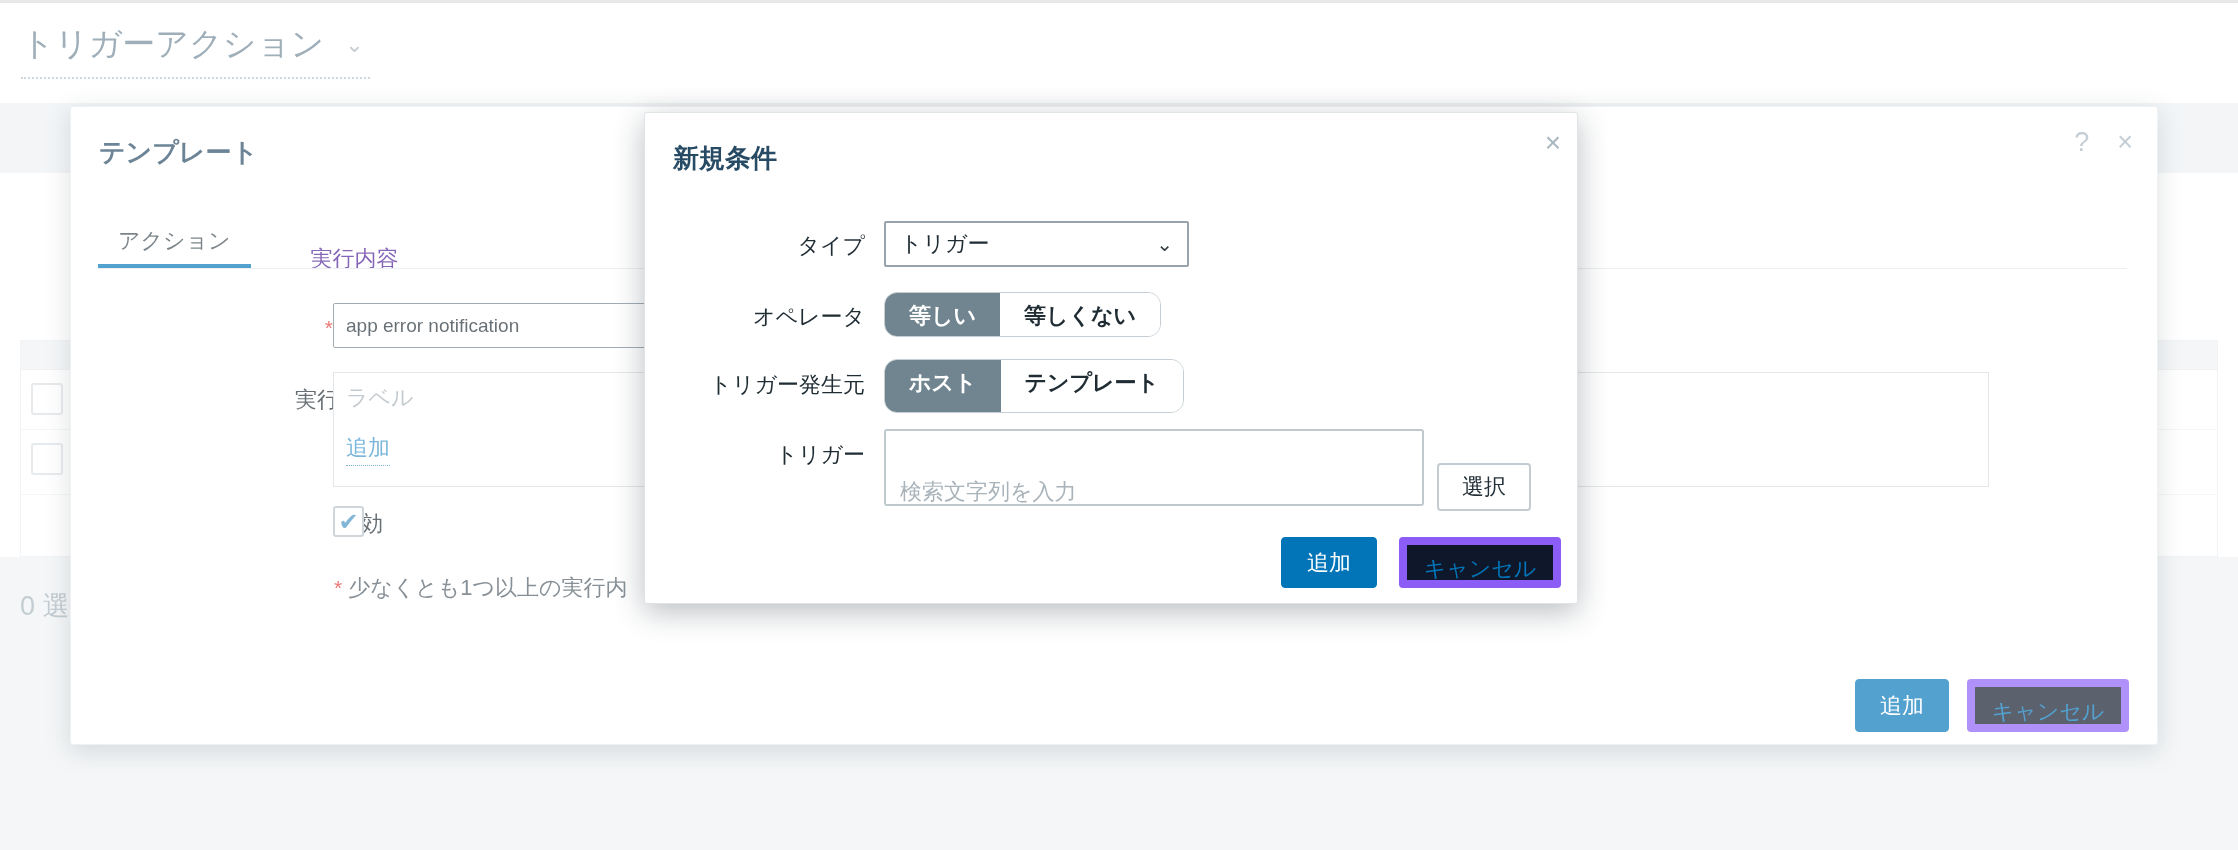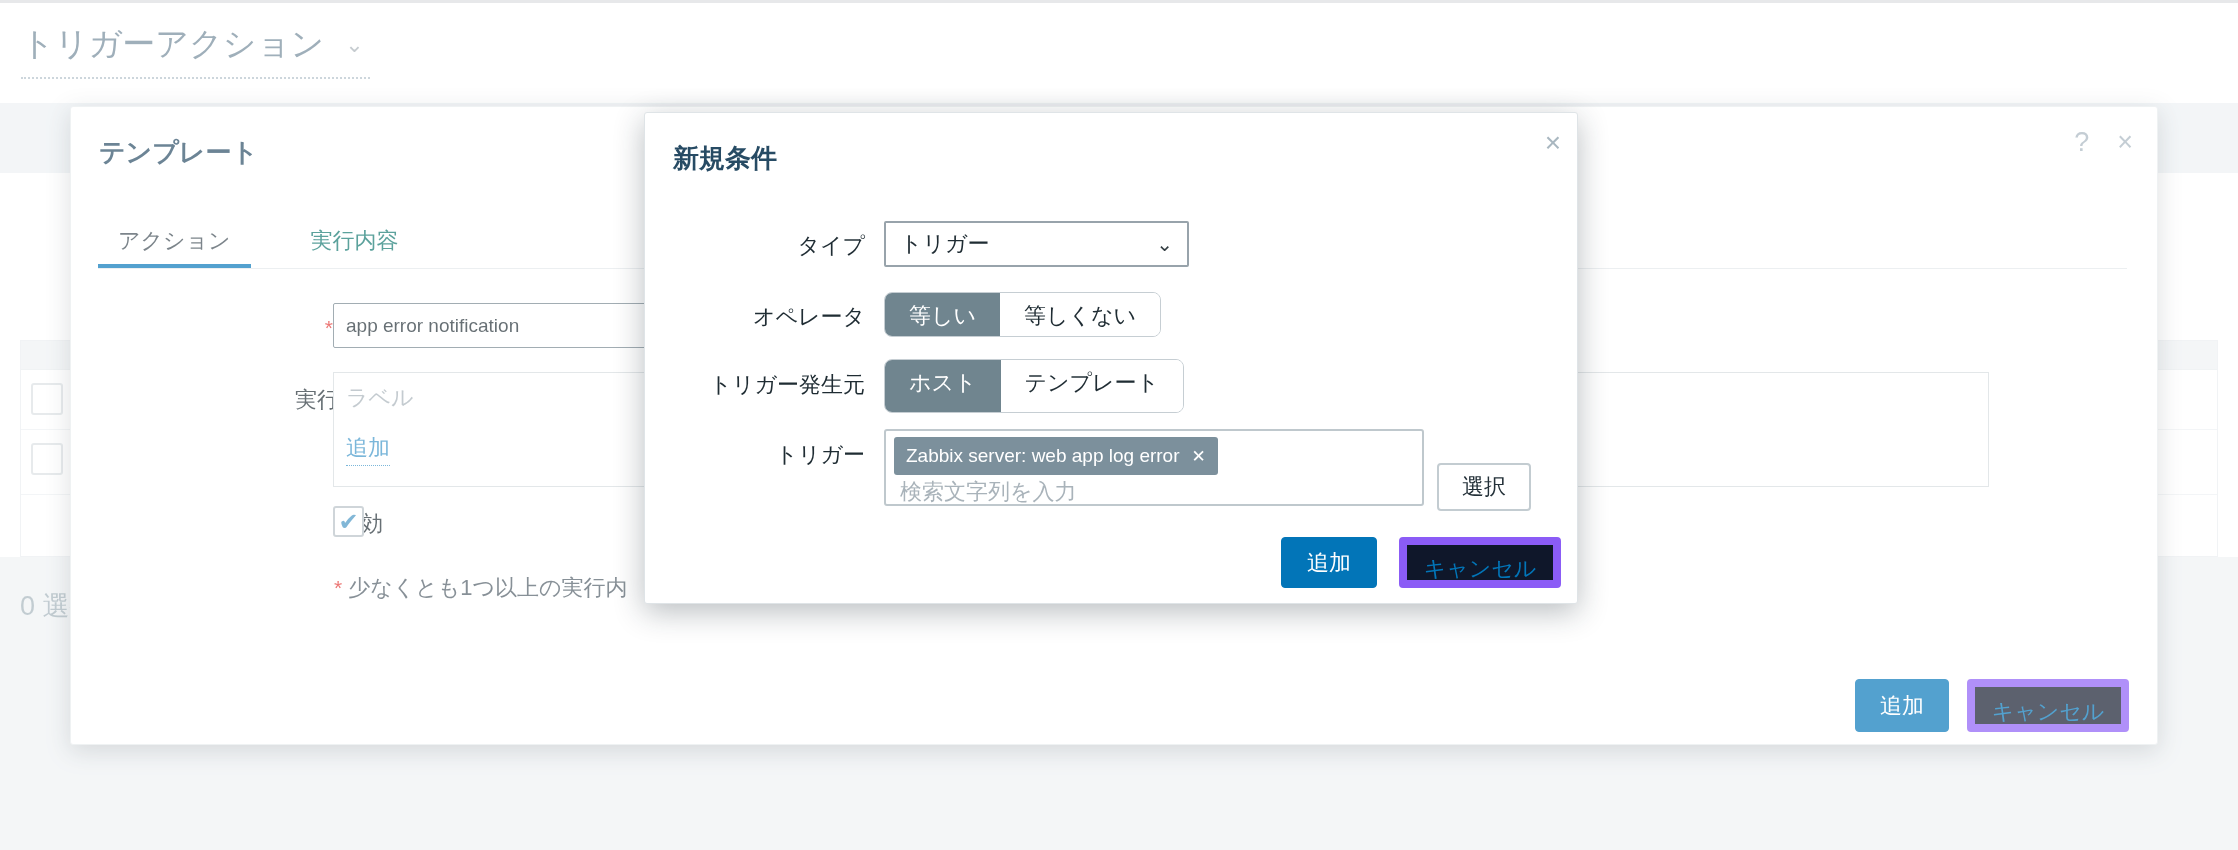"実行内容" .tab.inactive { color: #0f766e -> #4c1d95; margin-top: none -> 18px }
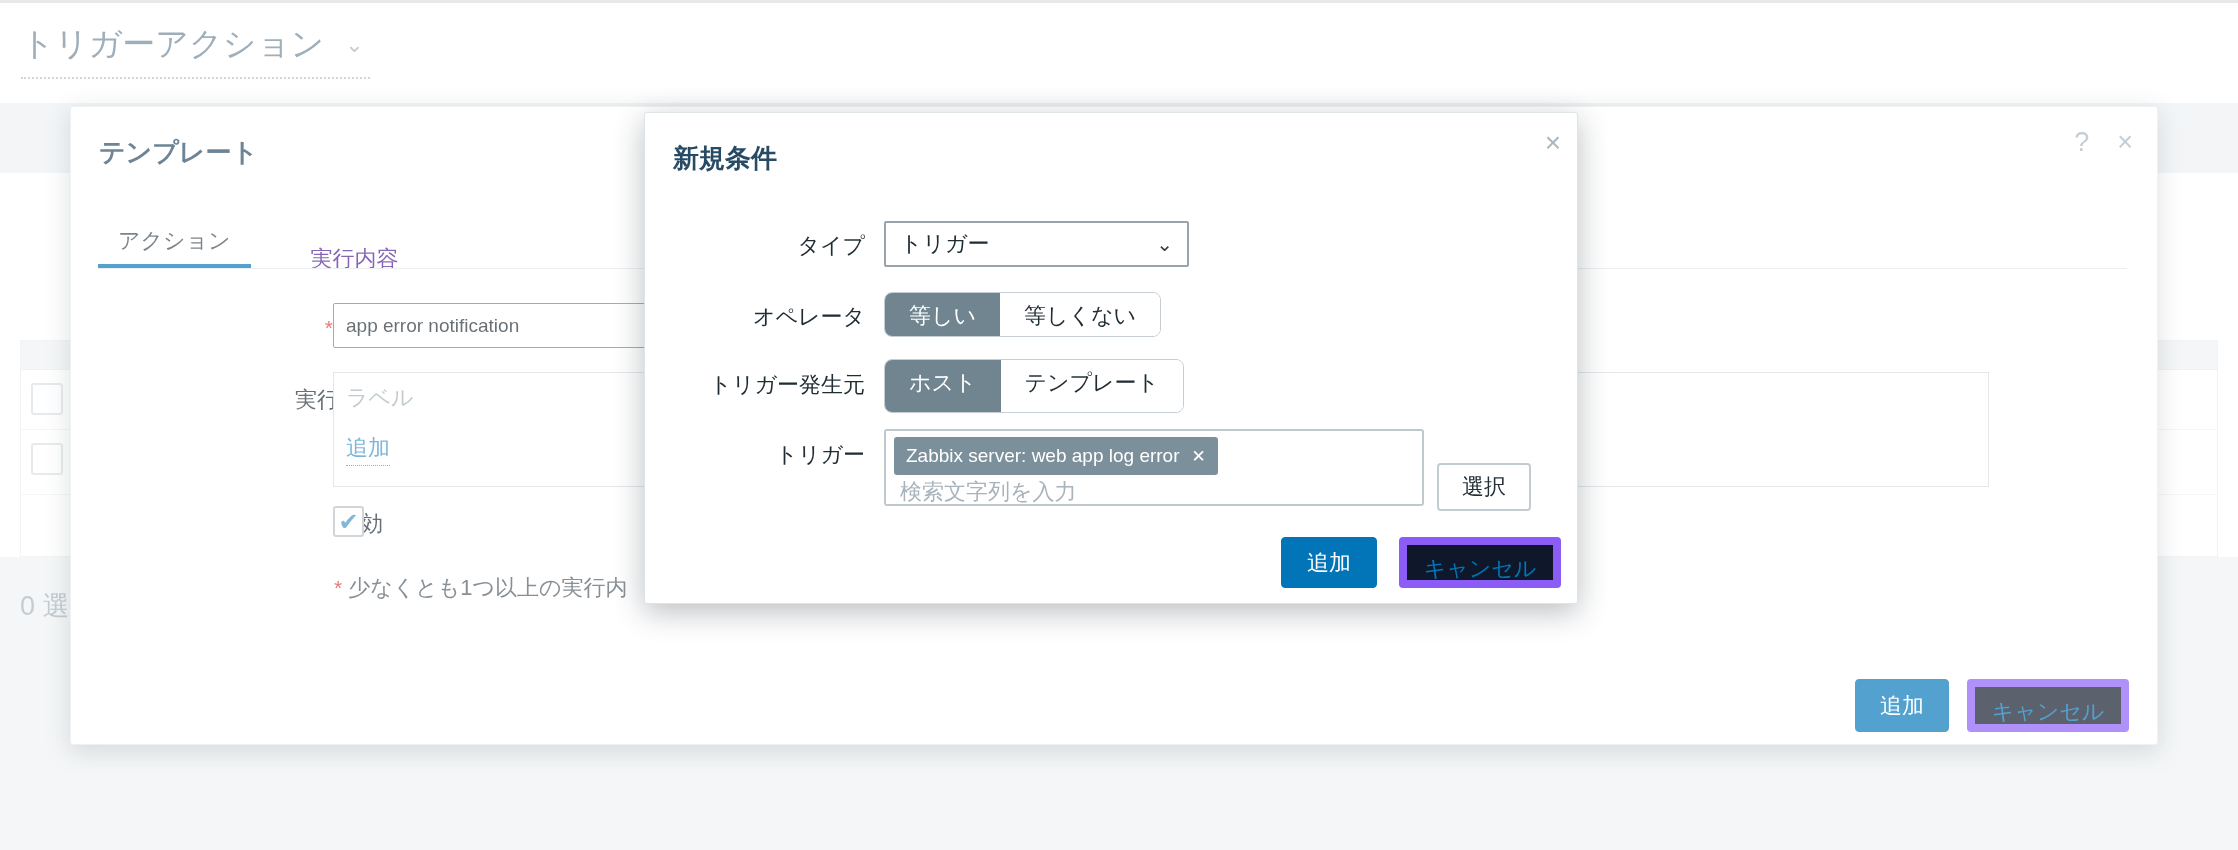"等しい" .seg-group { border-radius: 8px -> 13px; font-weight: none -> bold }
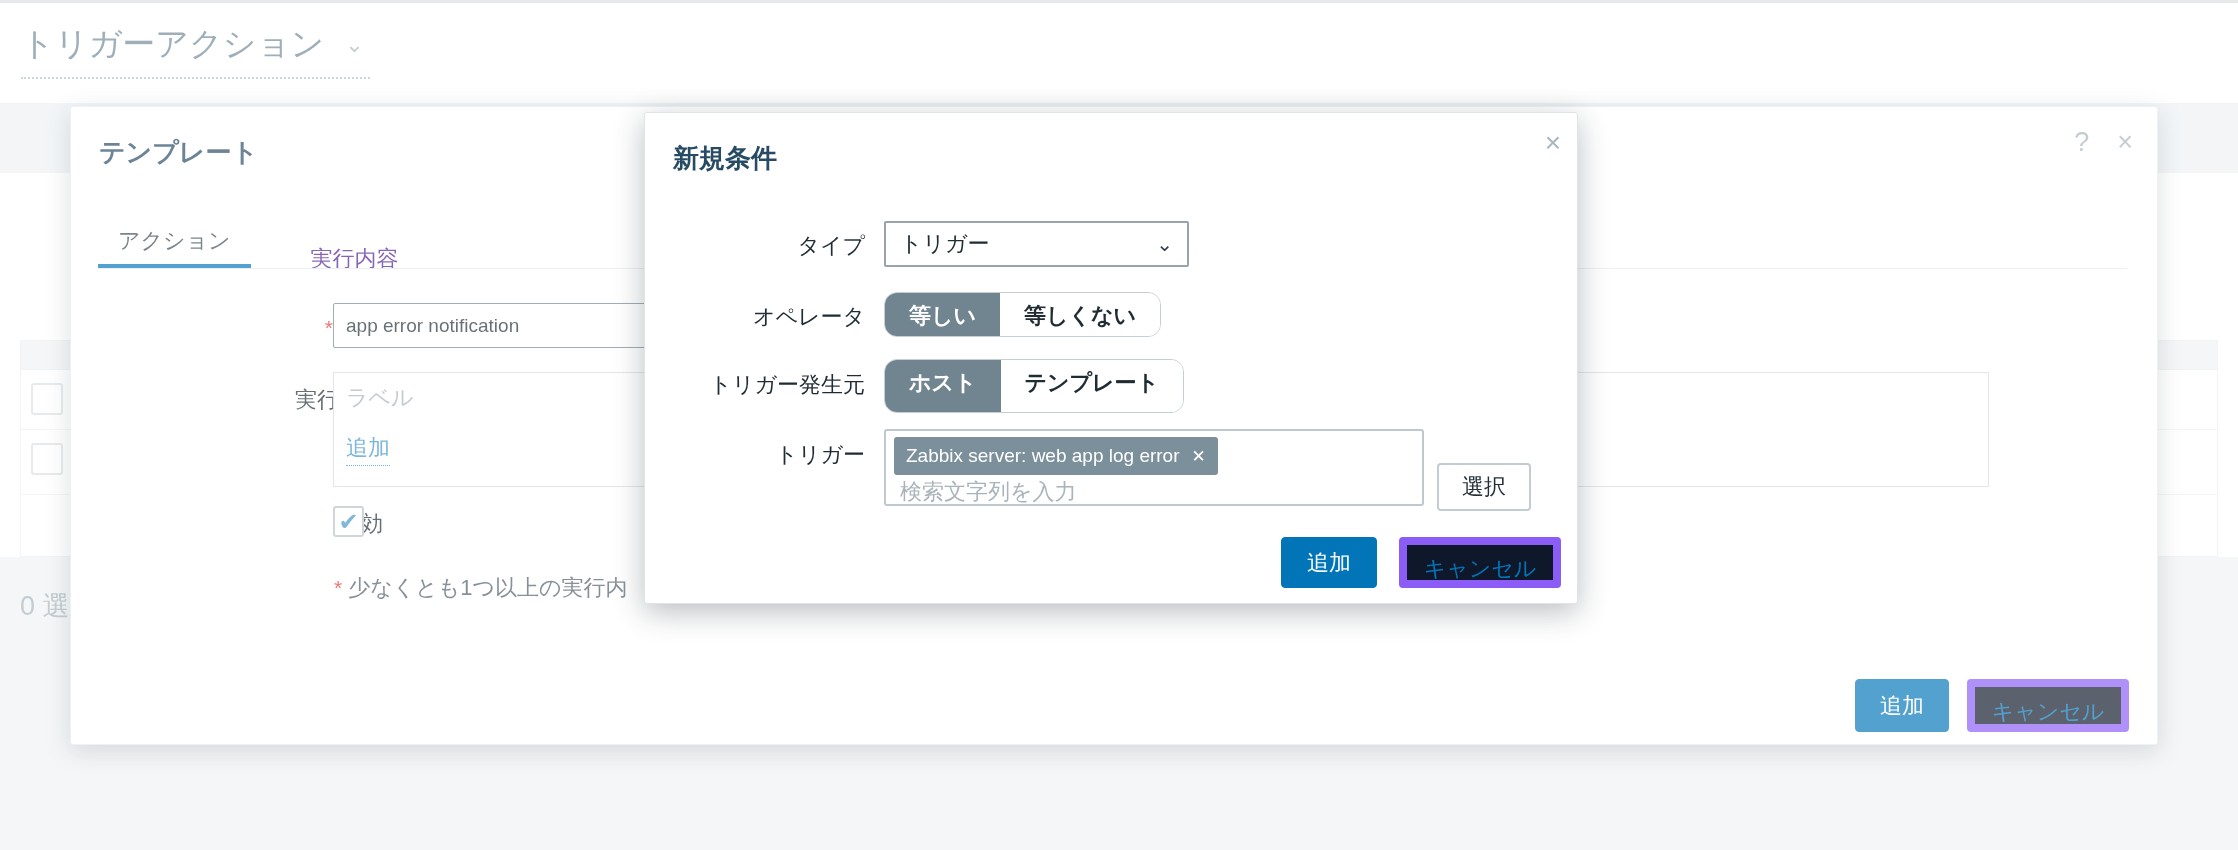"Zabbix server: web app log" div.chip { html: <div> <span>Zabbix server: web app log error</span><span>✕</span> </div> -> none }
